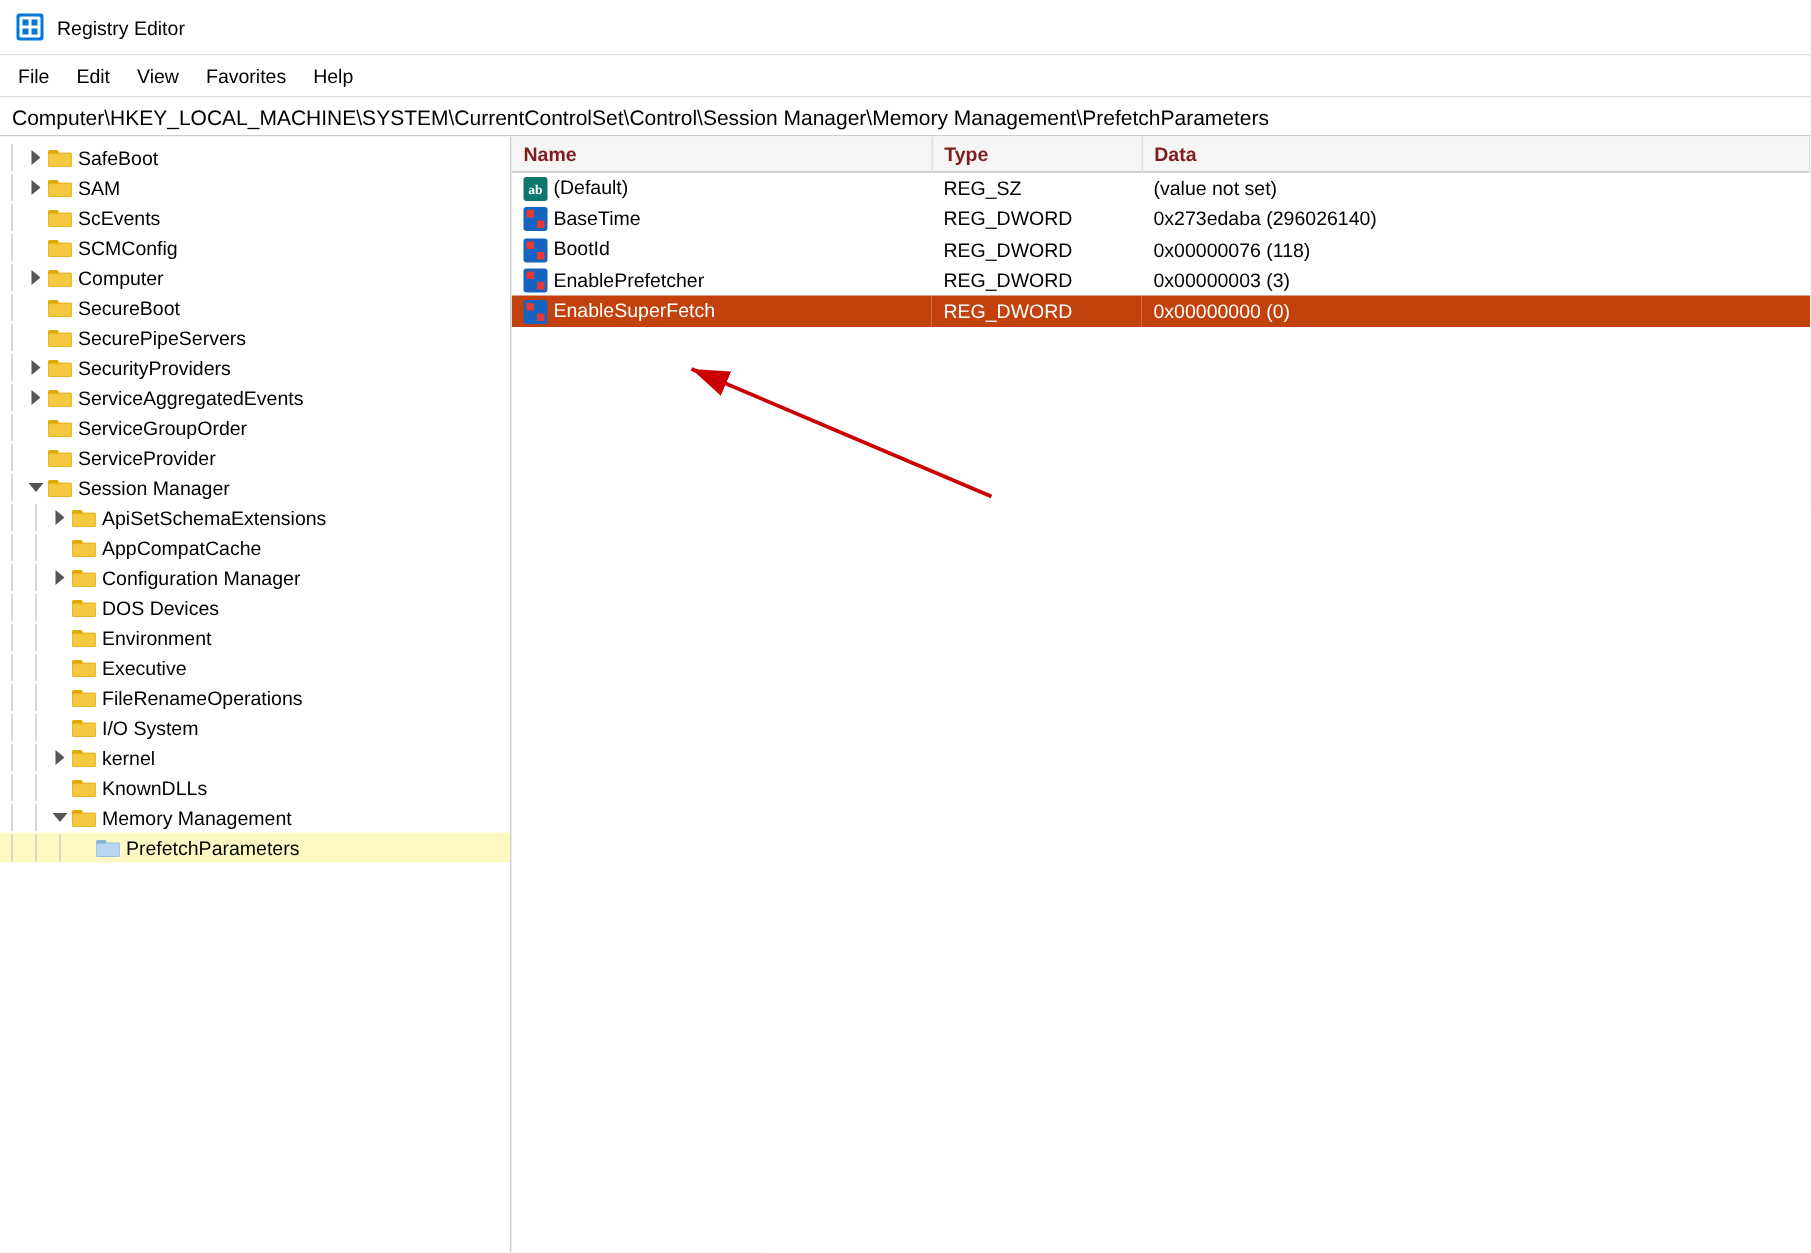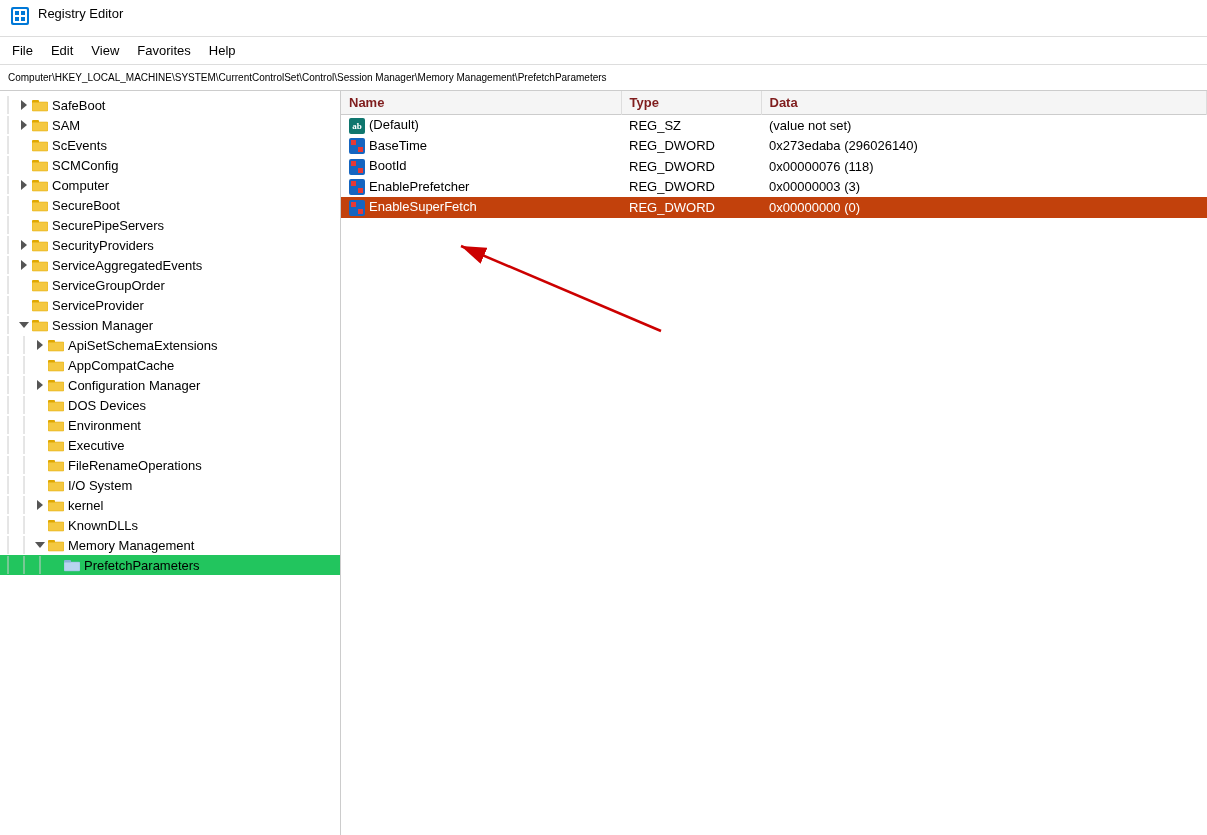"Registry Editor" .title-bar { align-items: flex-start -> center }
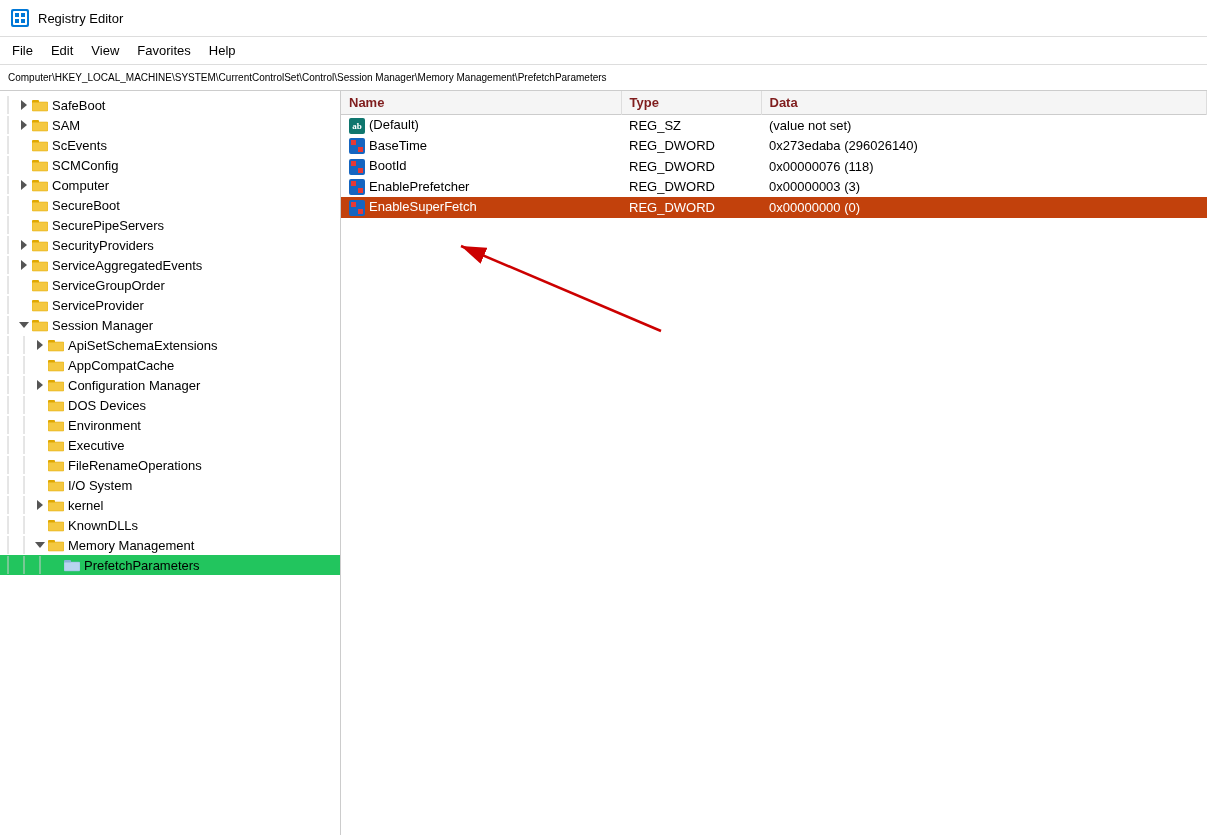"Computer\HKEY_LOCAL_MACHINE\SYSTEM\Curre" .address-bar { font-size: 10px -> 14px }
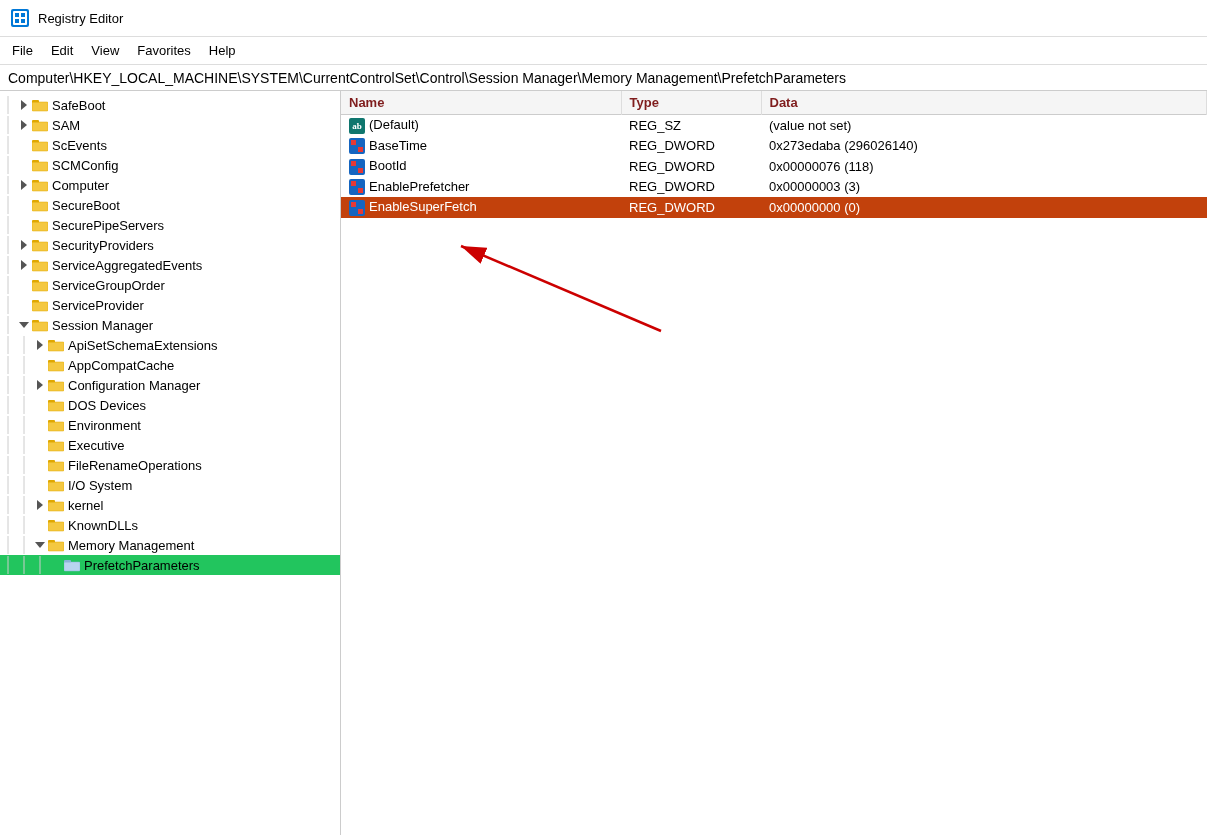"PrefetchParameters" .tree-item.selected { background: #22c55e -> #fef9c3 }
